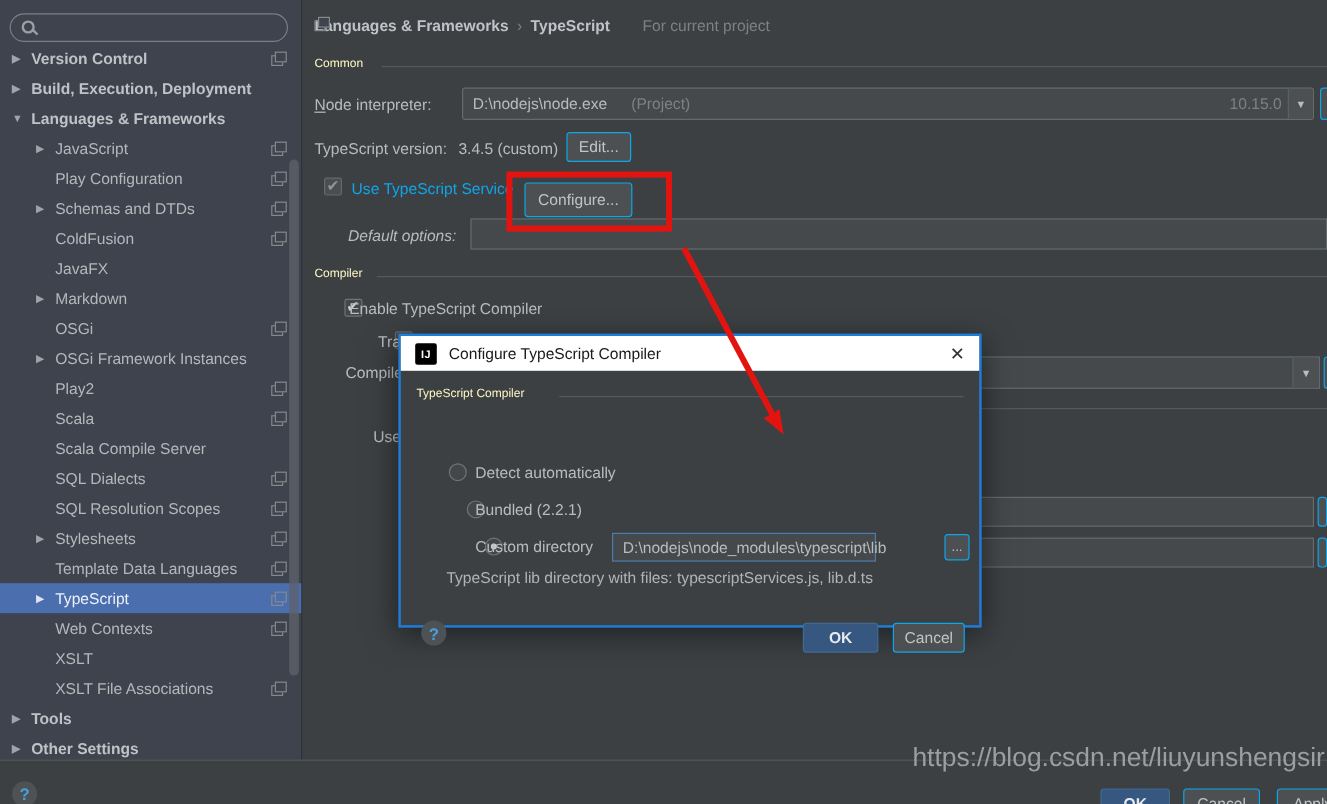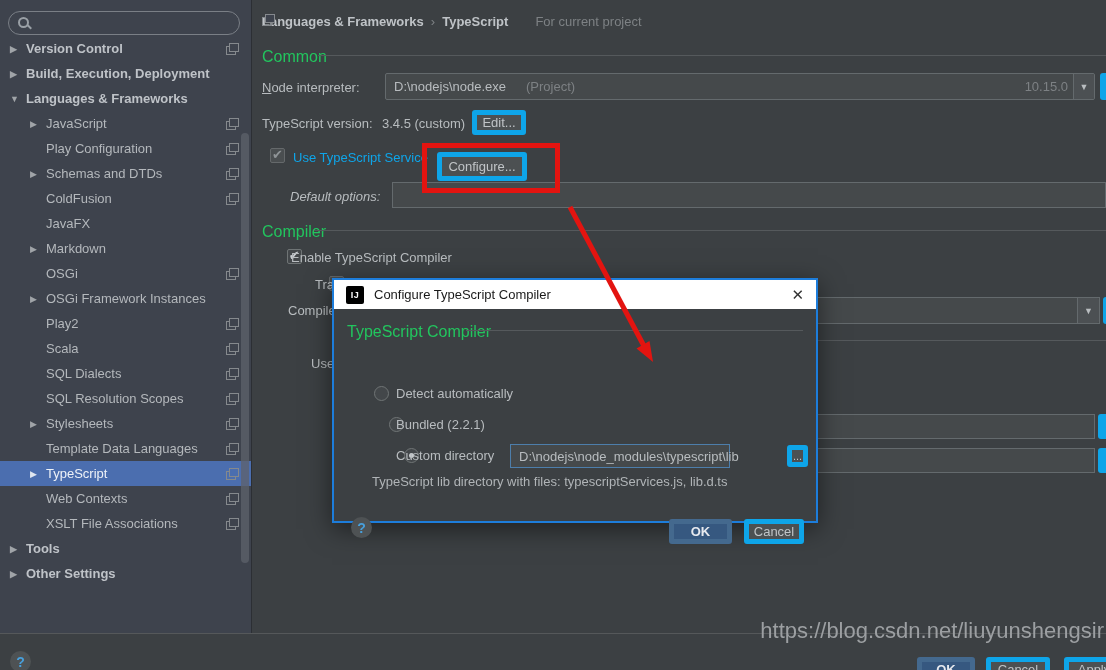"Common" .grp-label { color: #22c55e -> #fef9c3; font-size: 16px -> 10px }
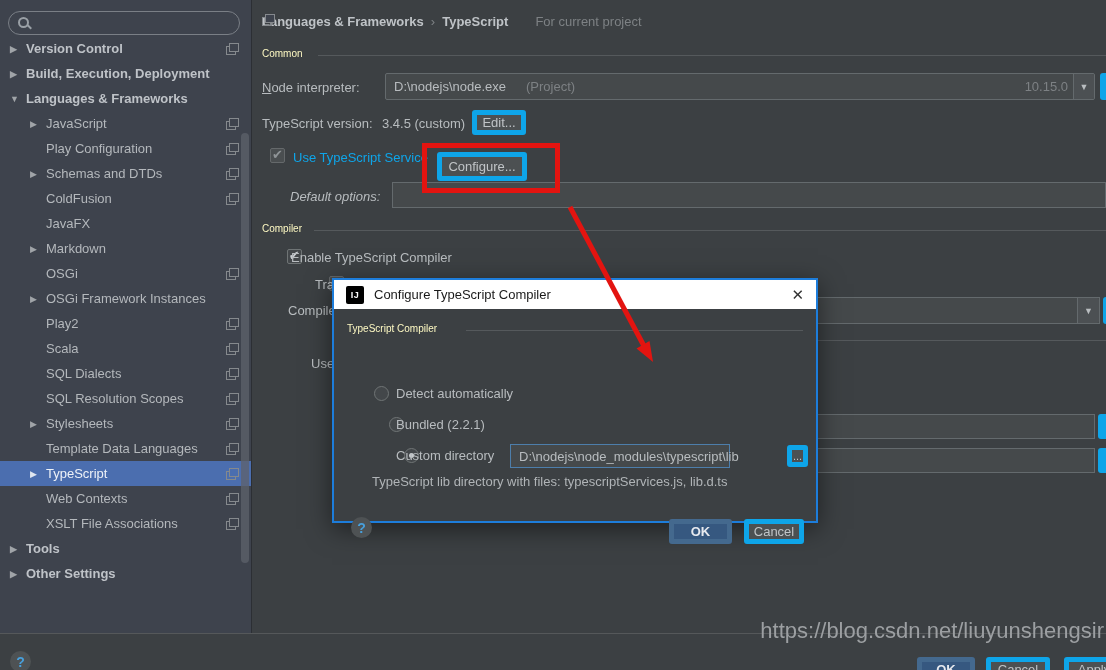"Edit..." .btn { border: 5px solid #0ea5e9 -> 1px solid #0ea5e9 }
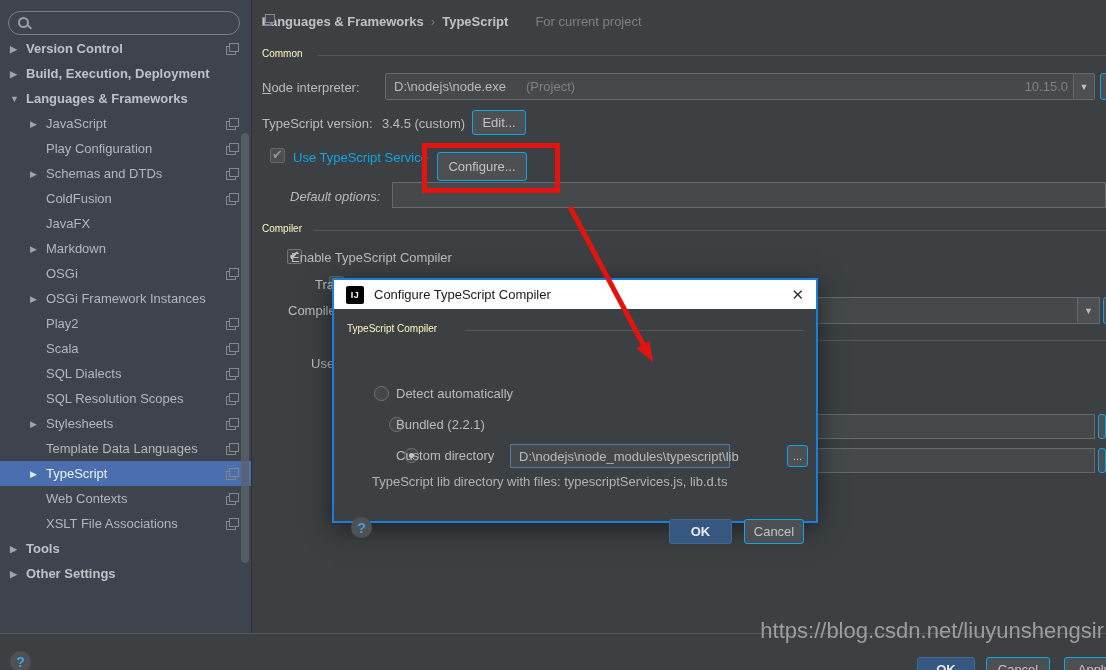"Scala Compile Server" div.tree-row { html: none -> <div> <span></span> <span>Scala Compile Server</span> </div> }
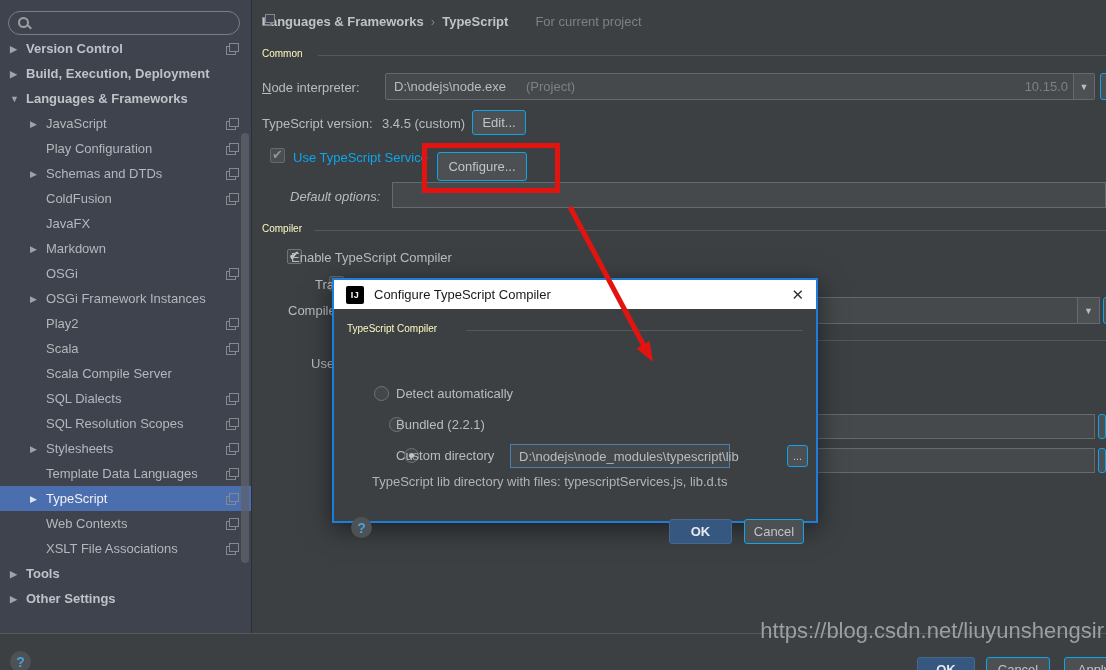"XSLT" div.tree-row { html: none -> <div> <span></span> <span>XSLT</span> </div> }
